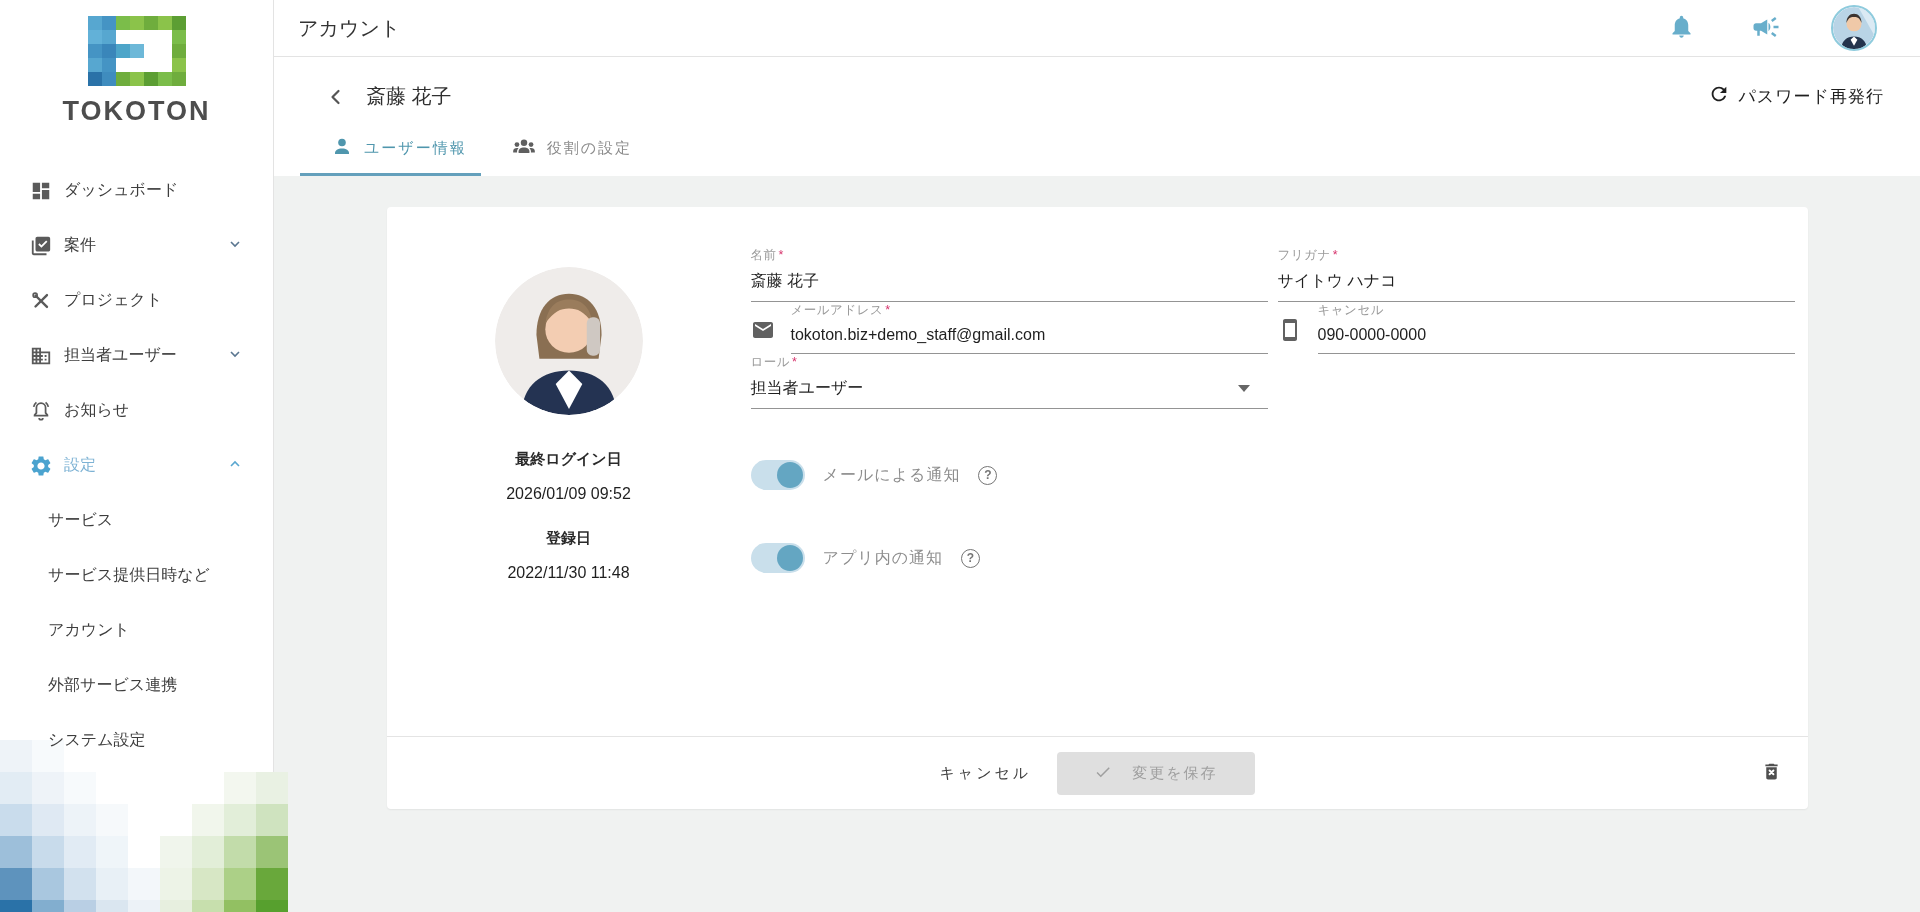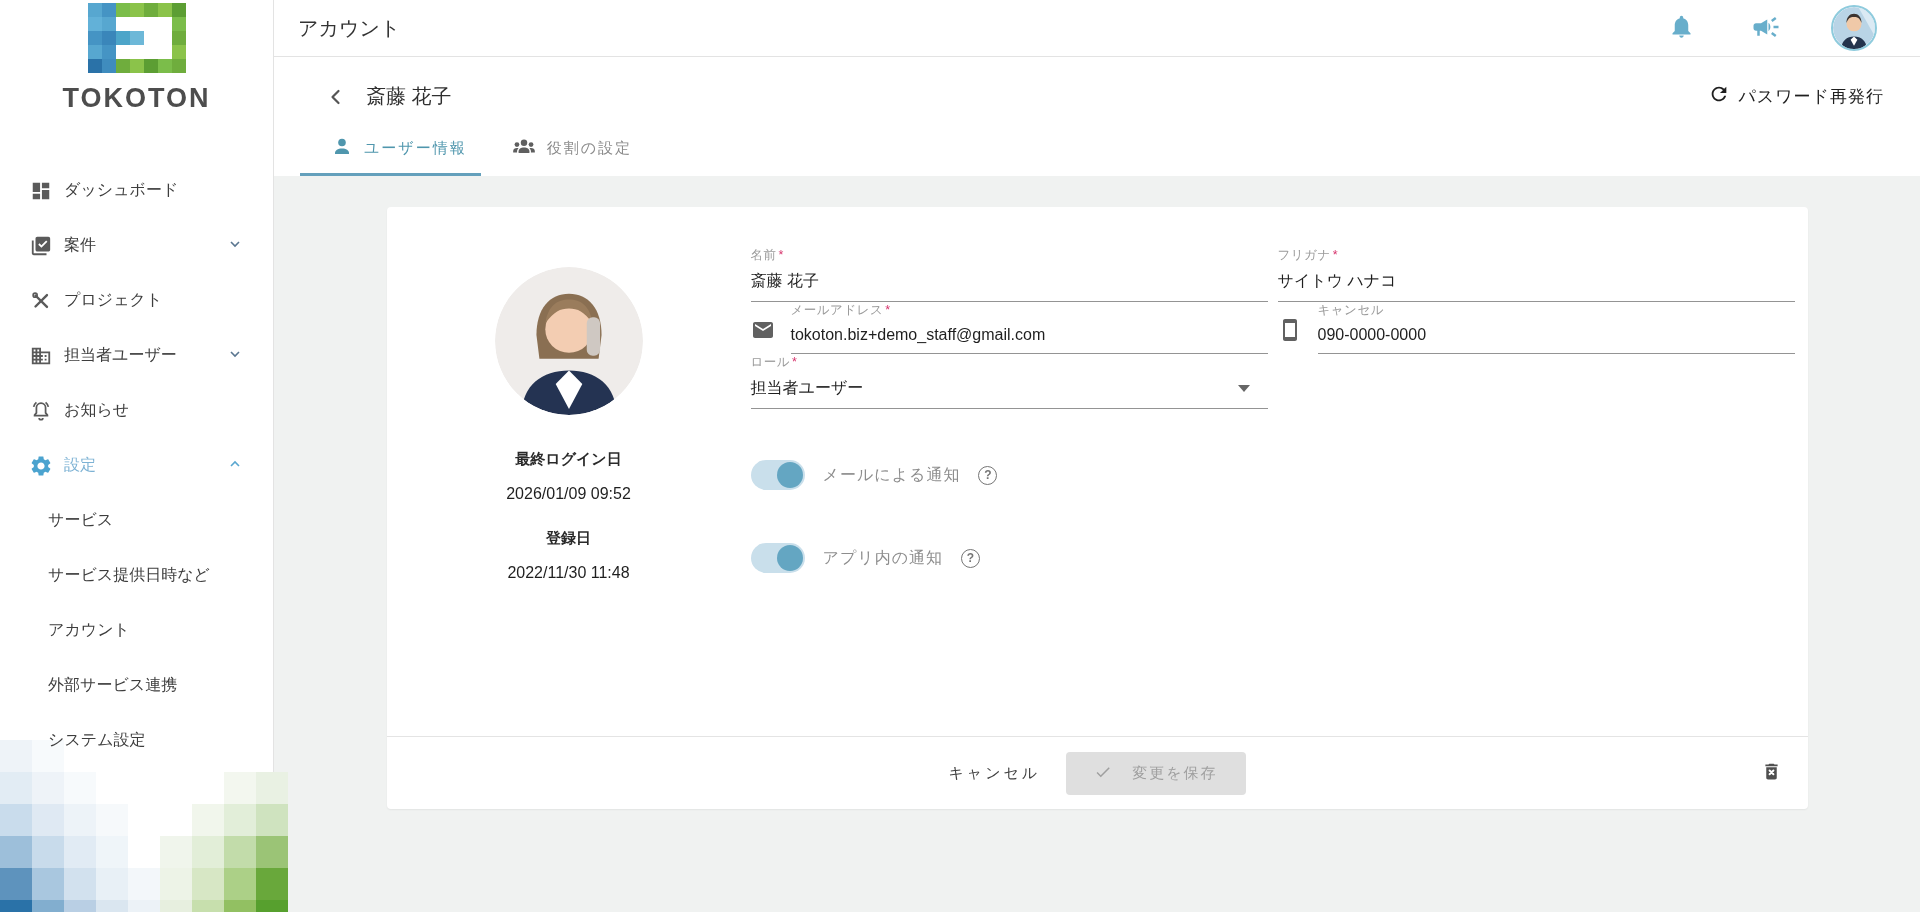"TOKOTON" .brand { padding-top: 3px -> 16px }
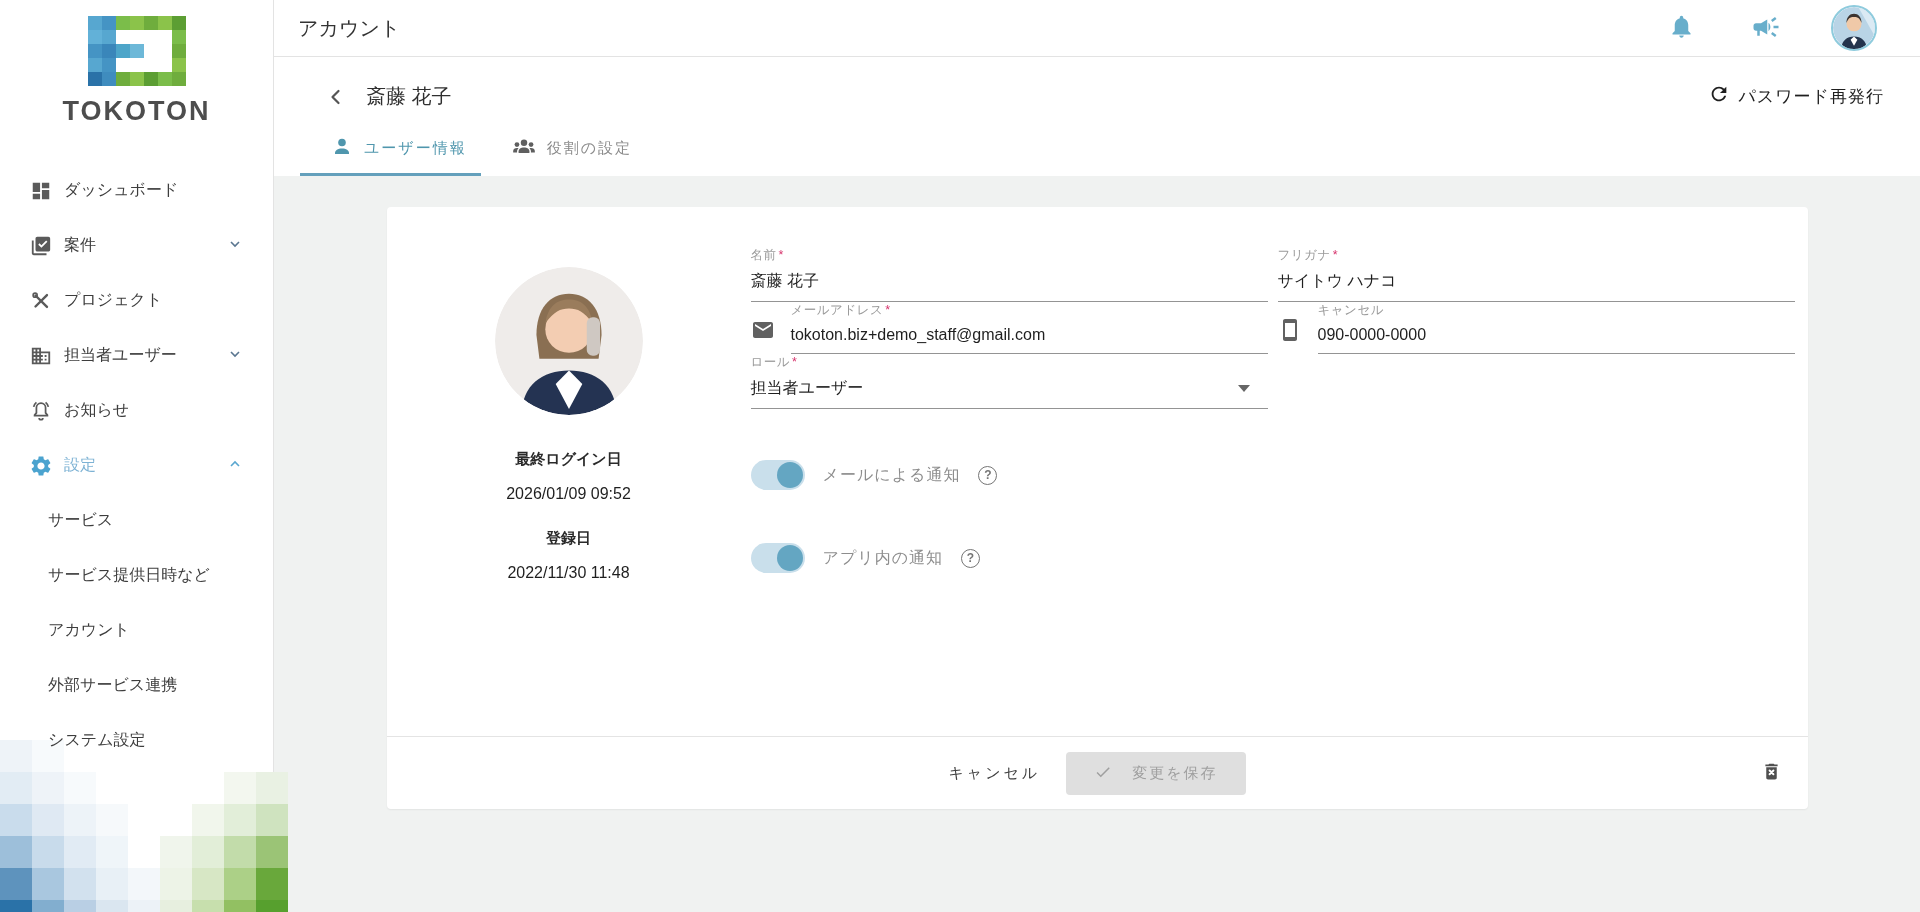"変更を保存" .save-btn { padding: 11px 28px -> 11px 37px }
